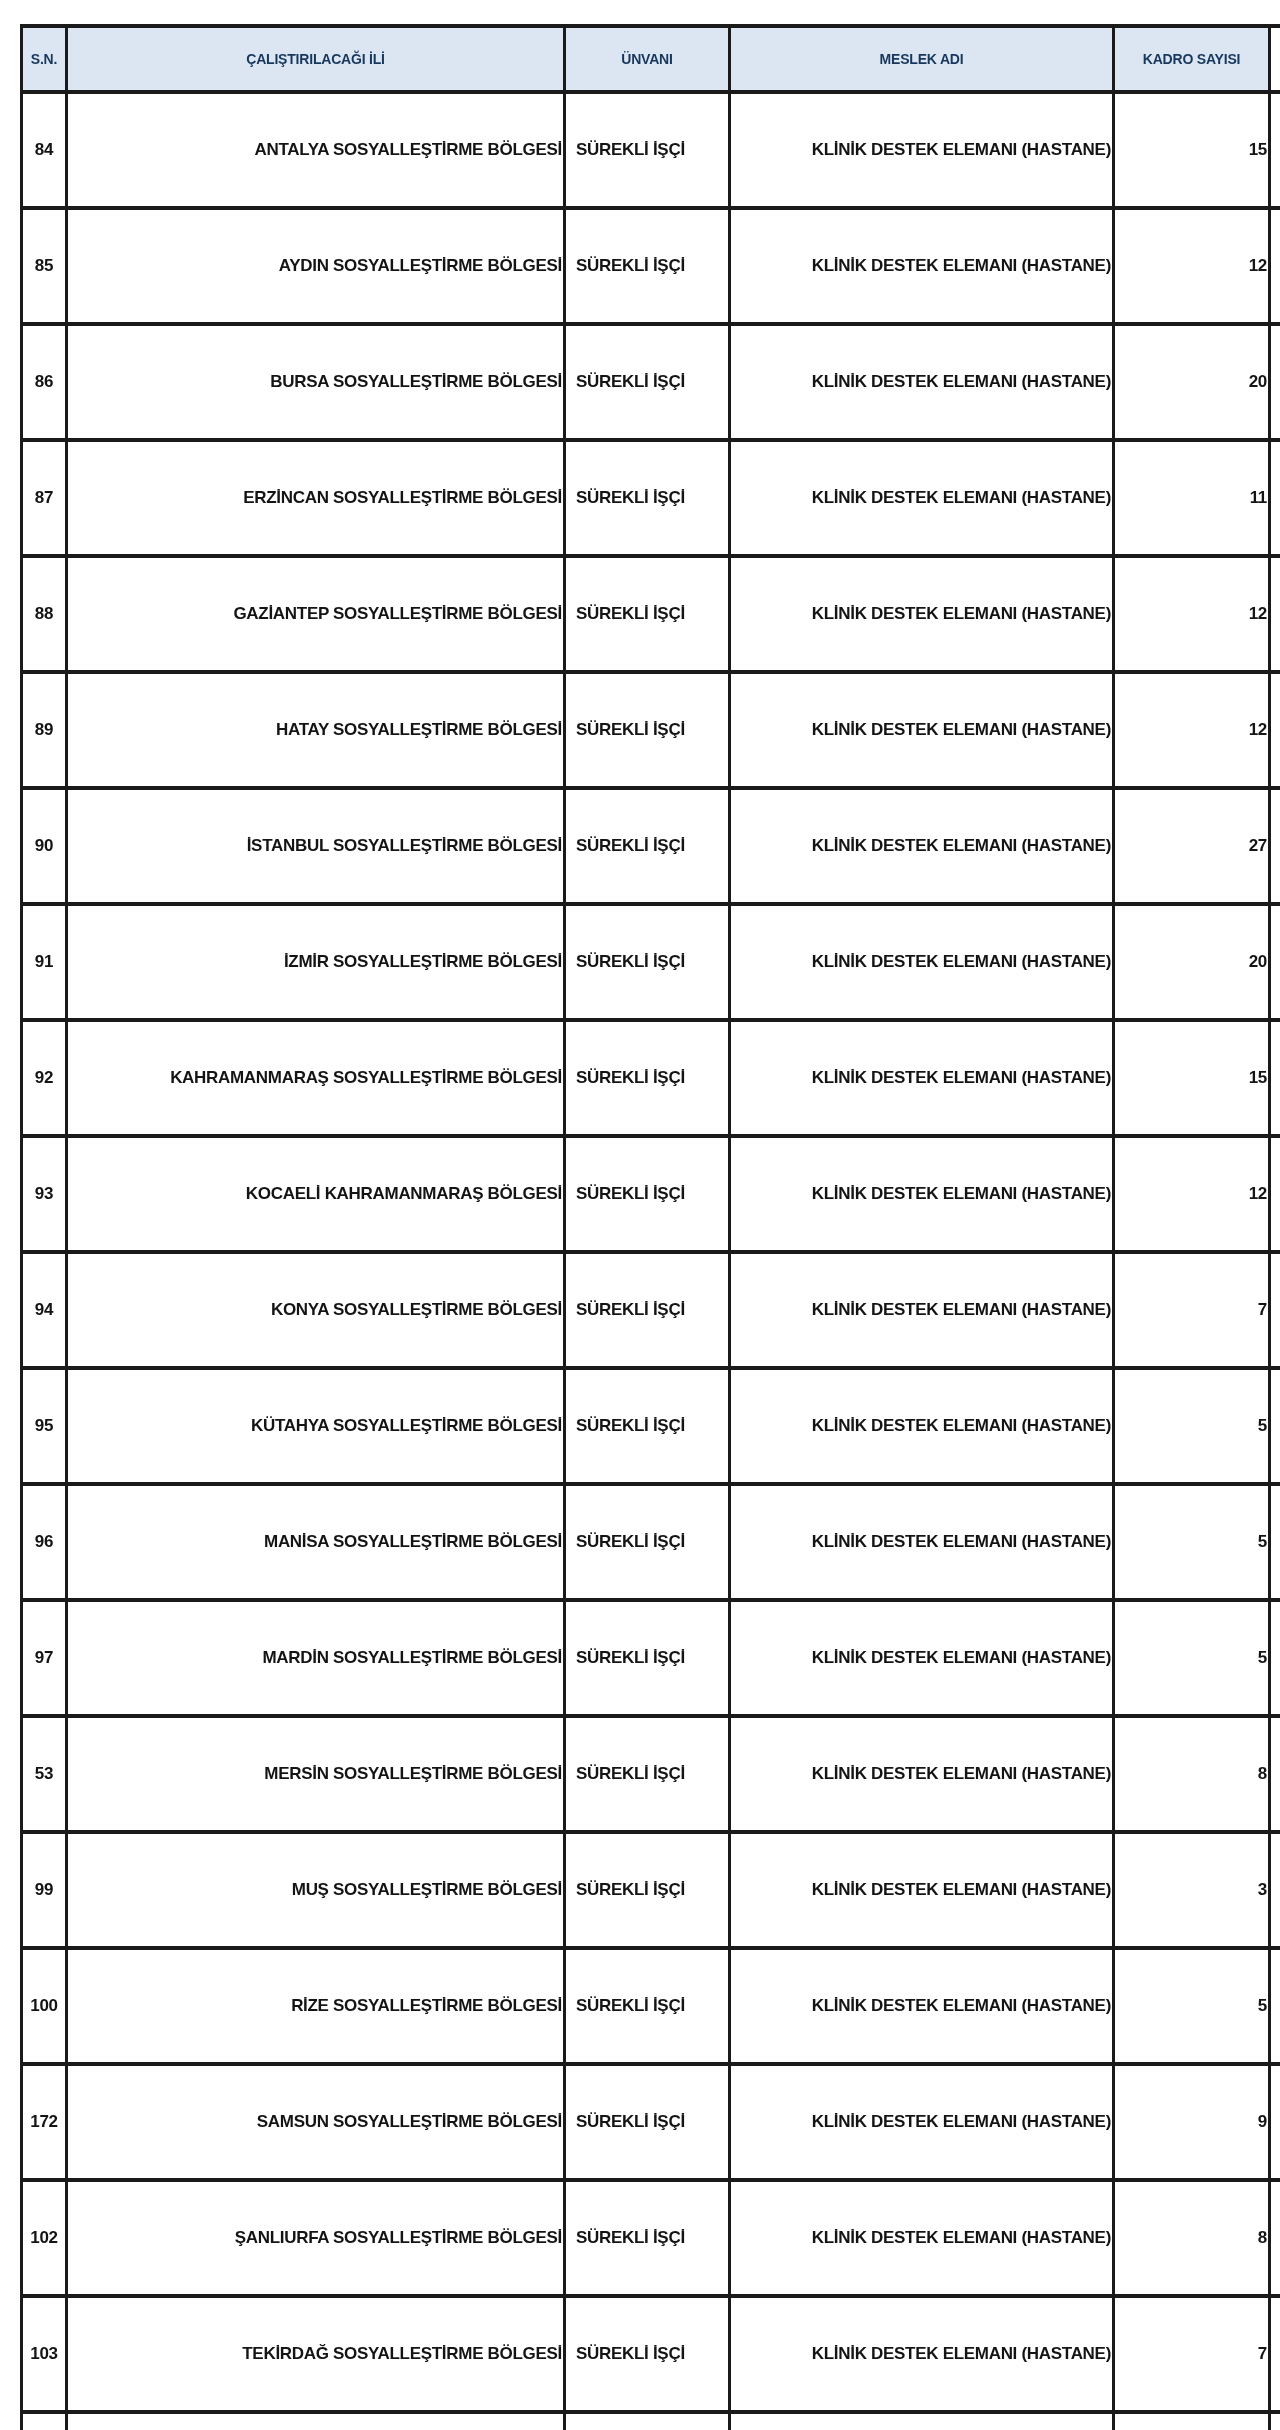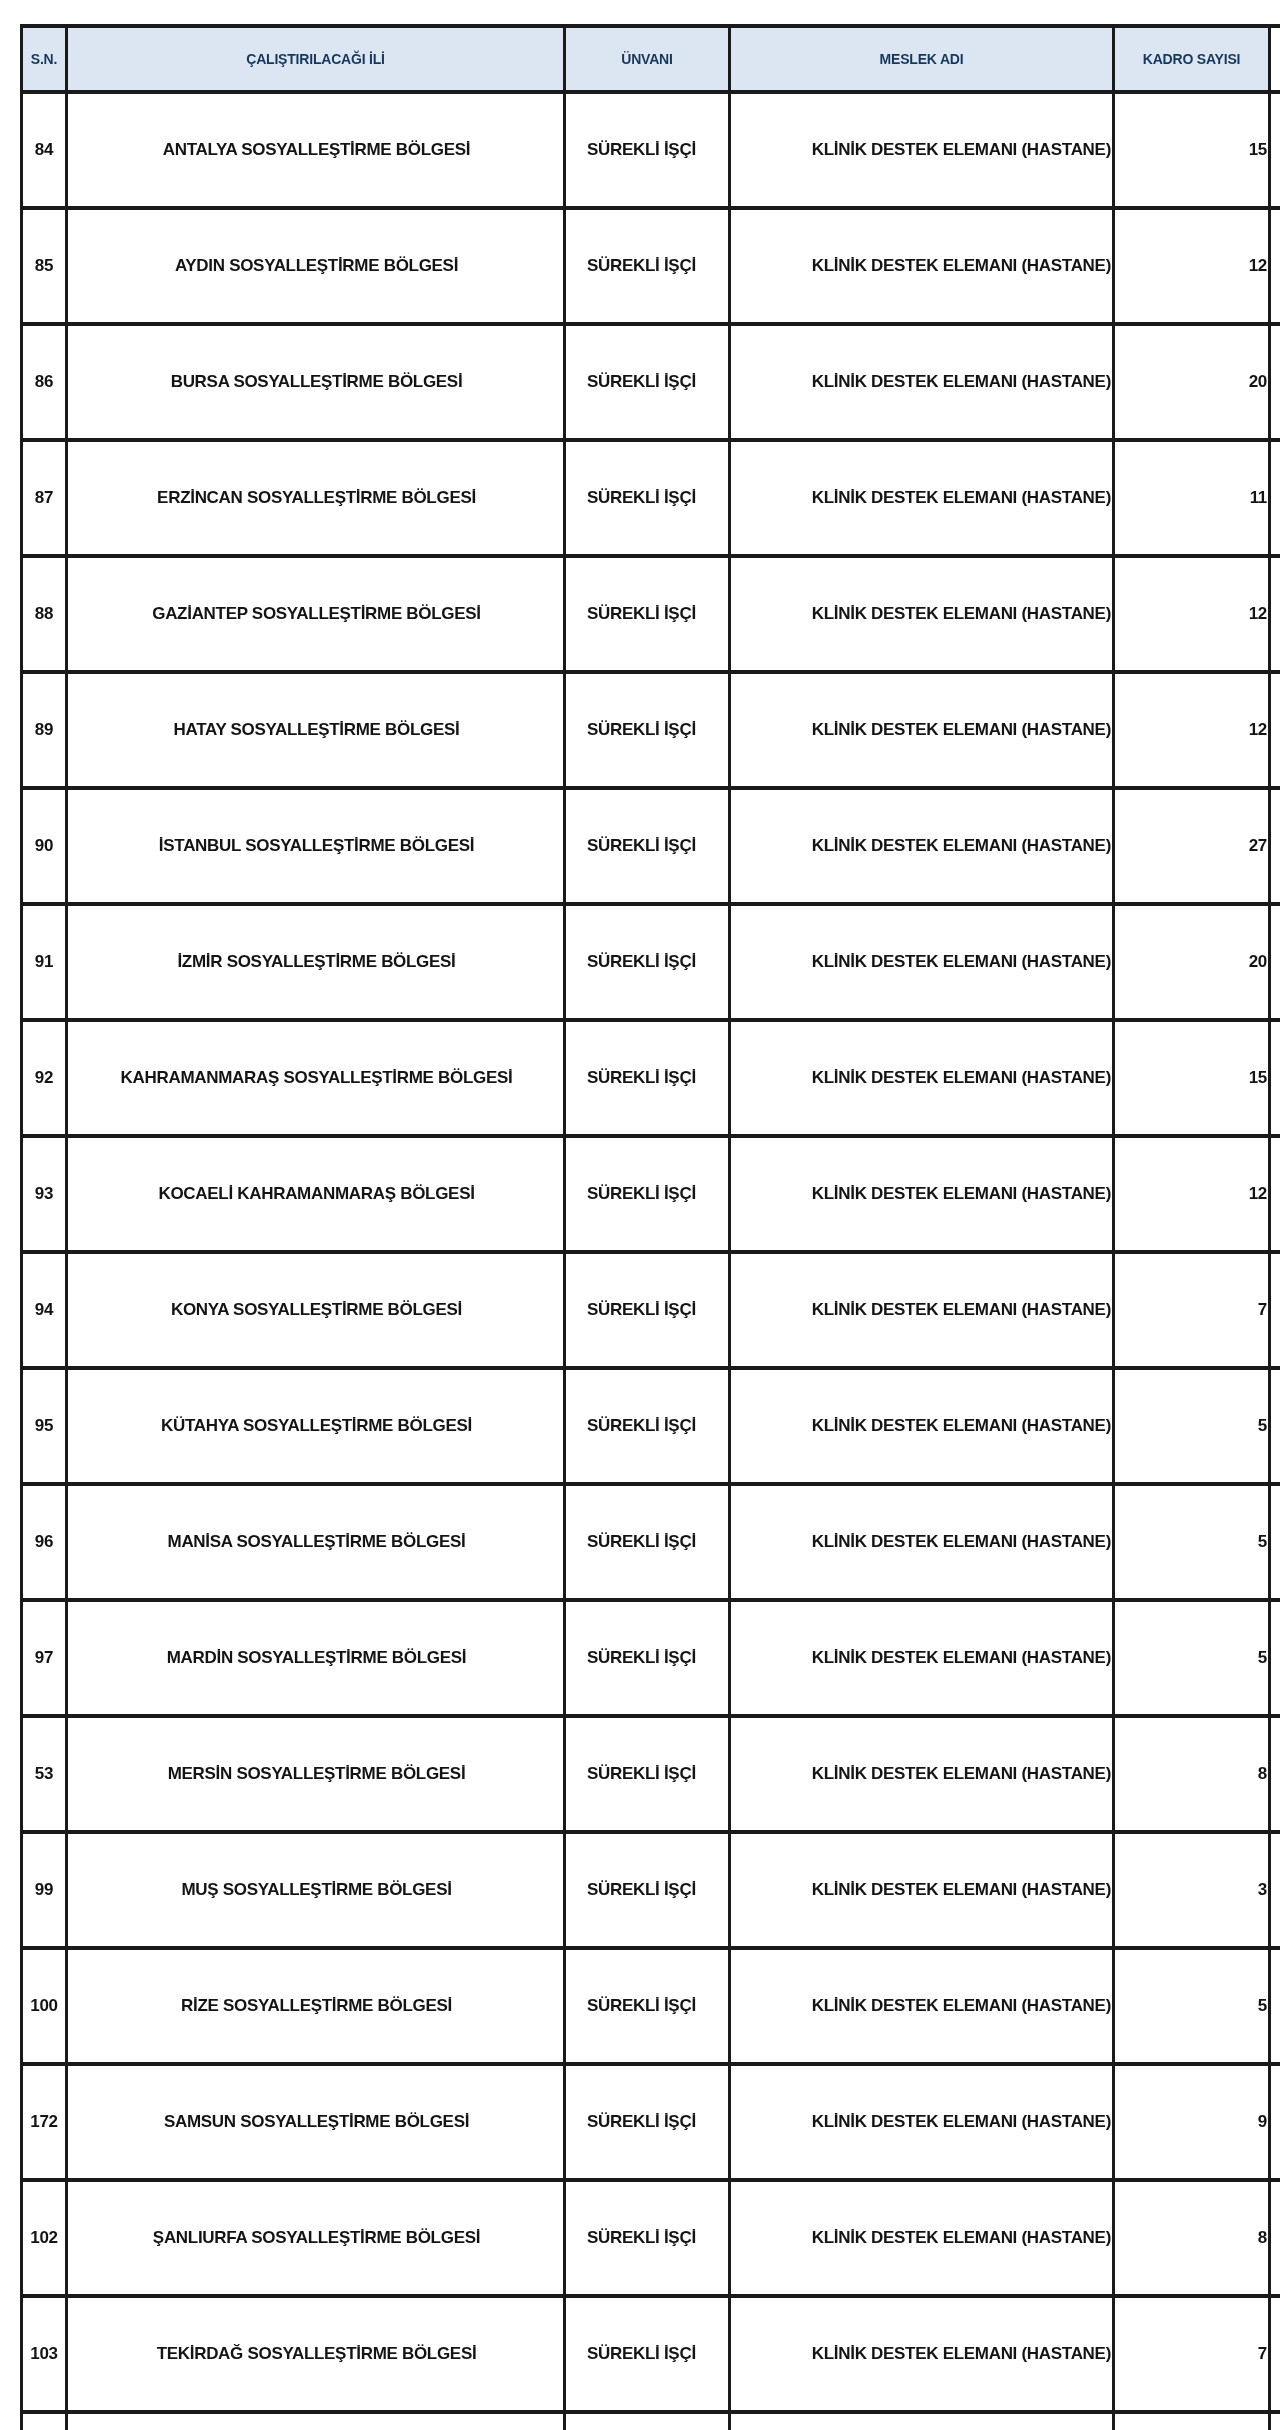"ANTALYA SOSYALLEŞTİRME BÖLGESİ" td.c-city { text-align: center -> right }
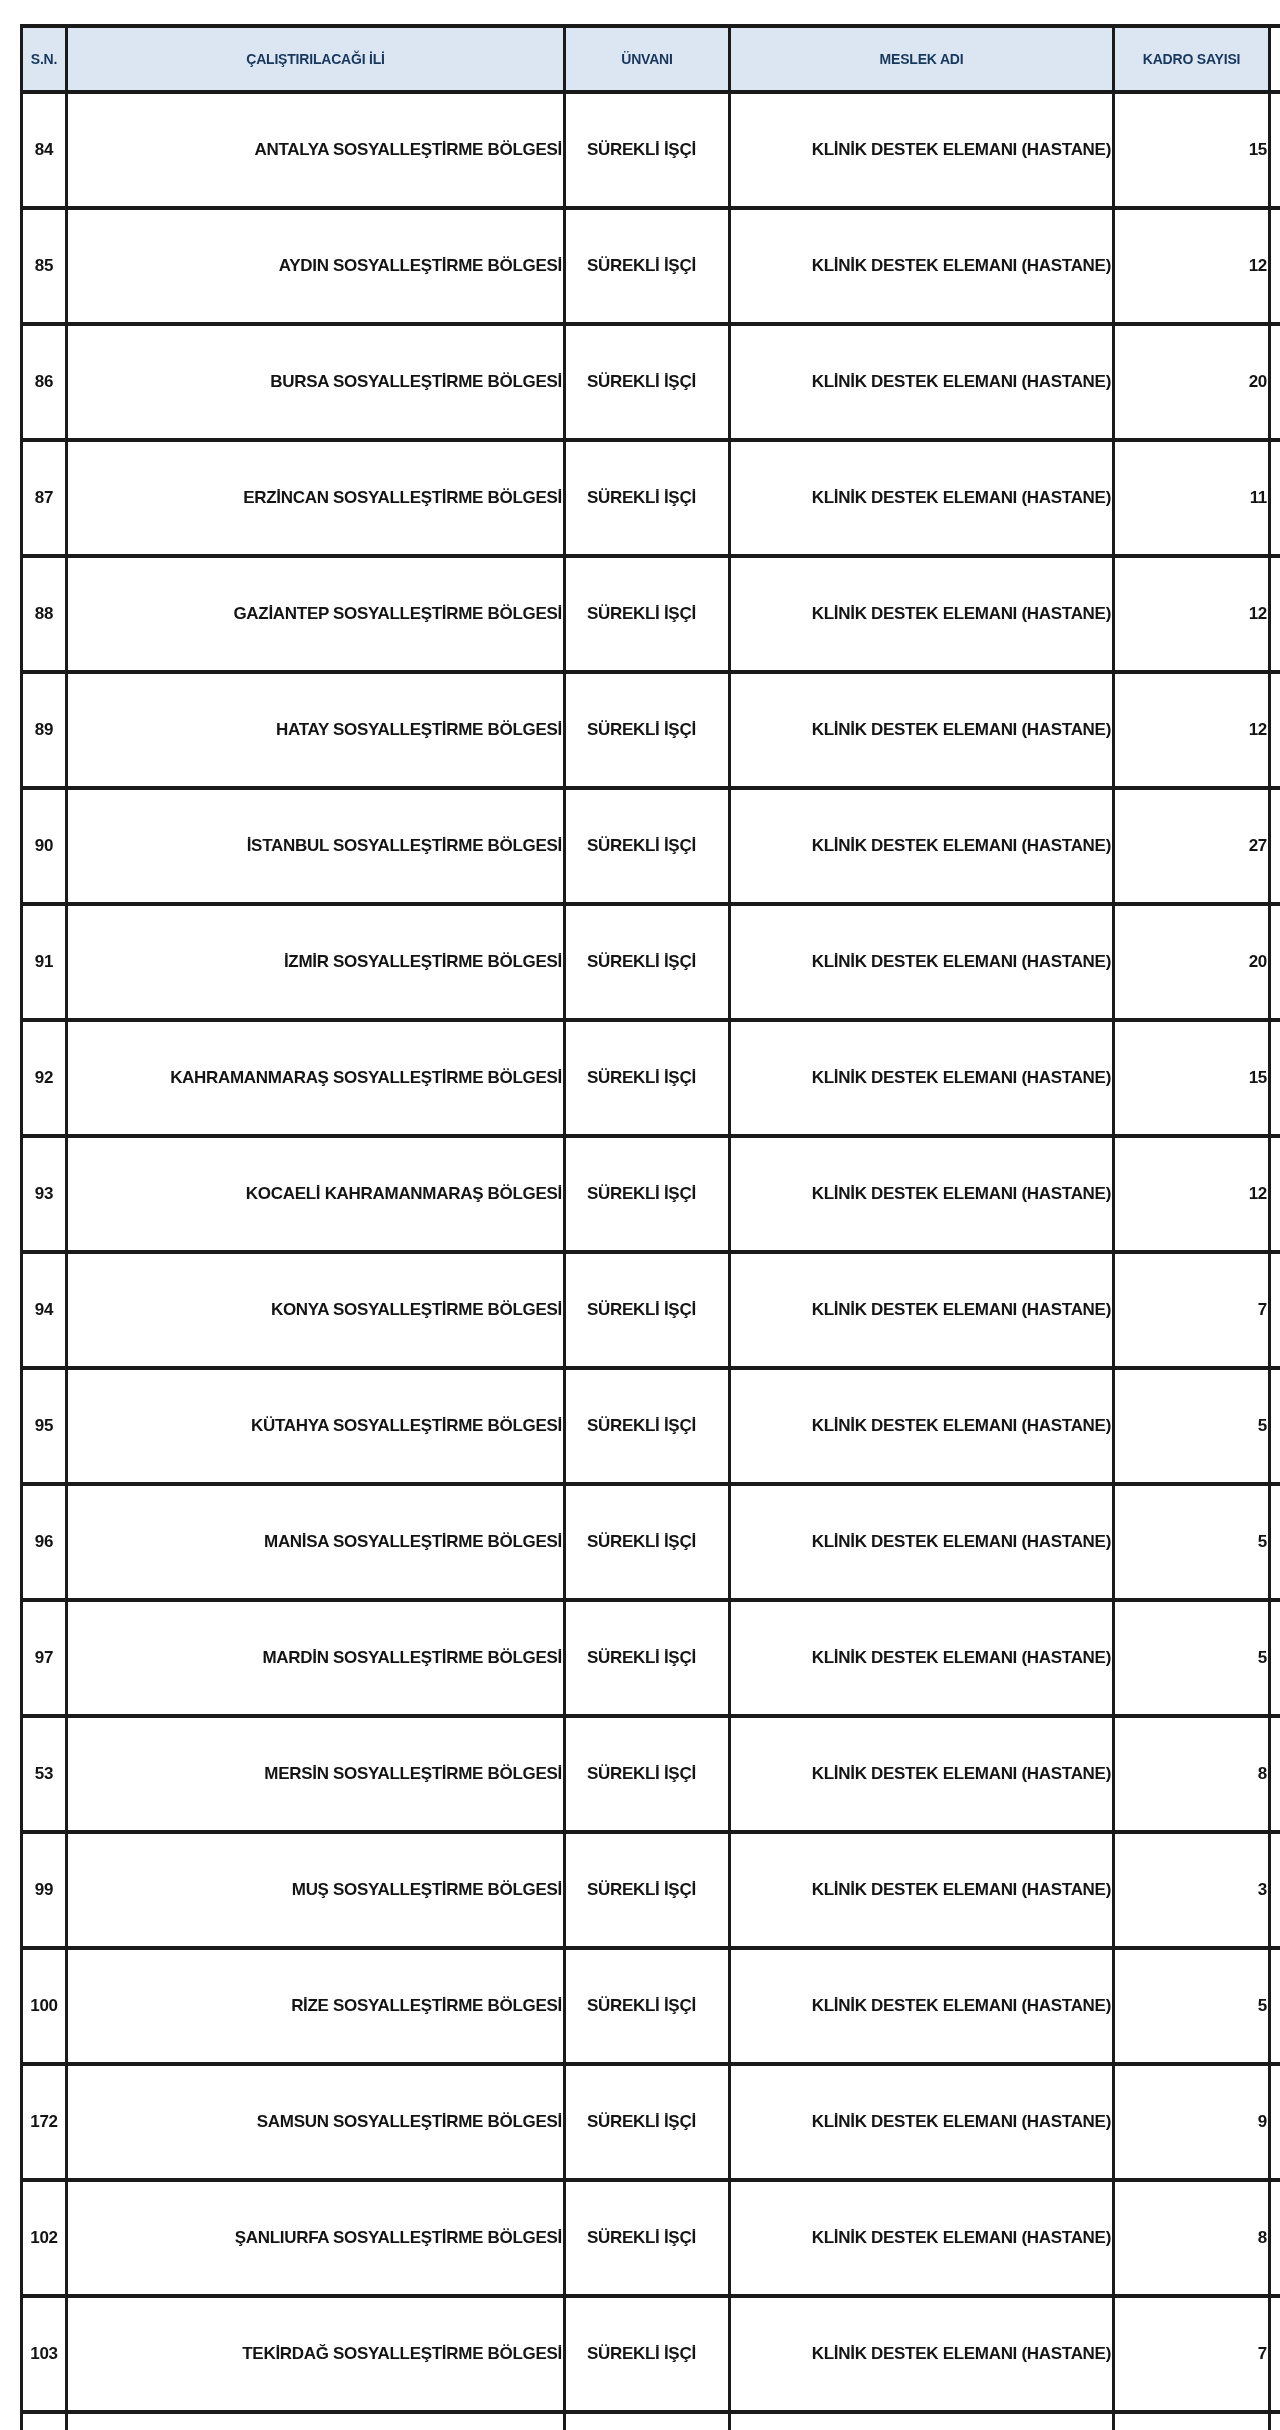"SÜREKLİ İŞÇİ" td.c-title { padding-left: 21px -> 10px }
